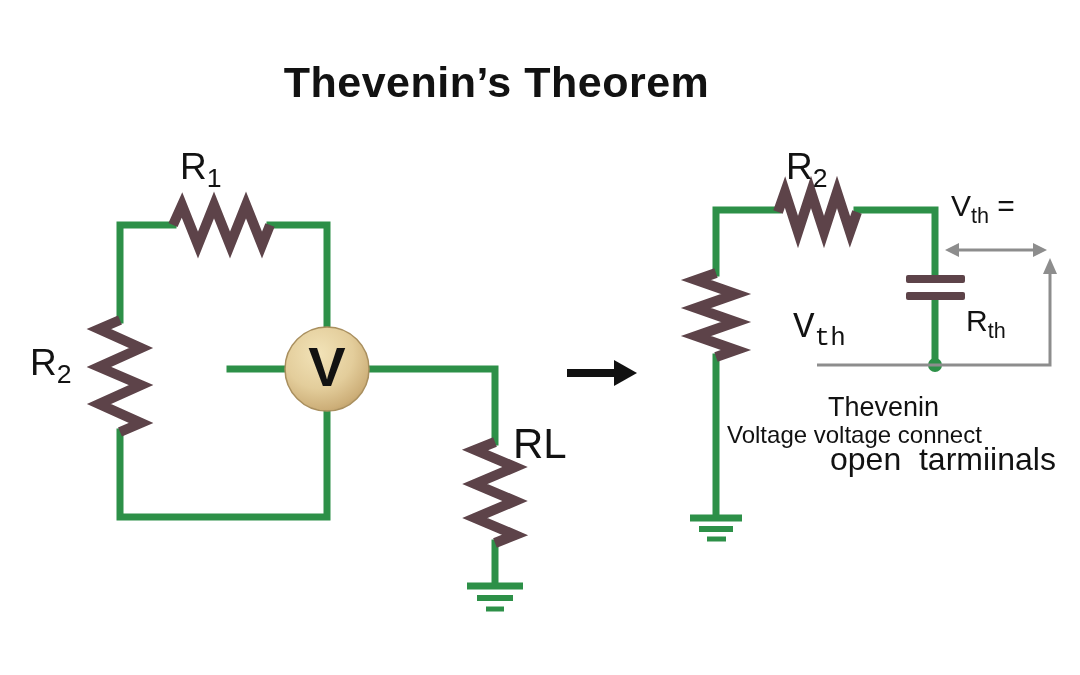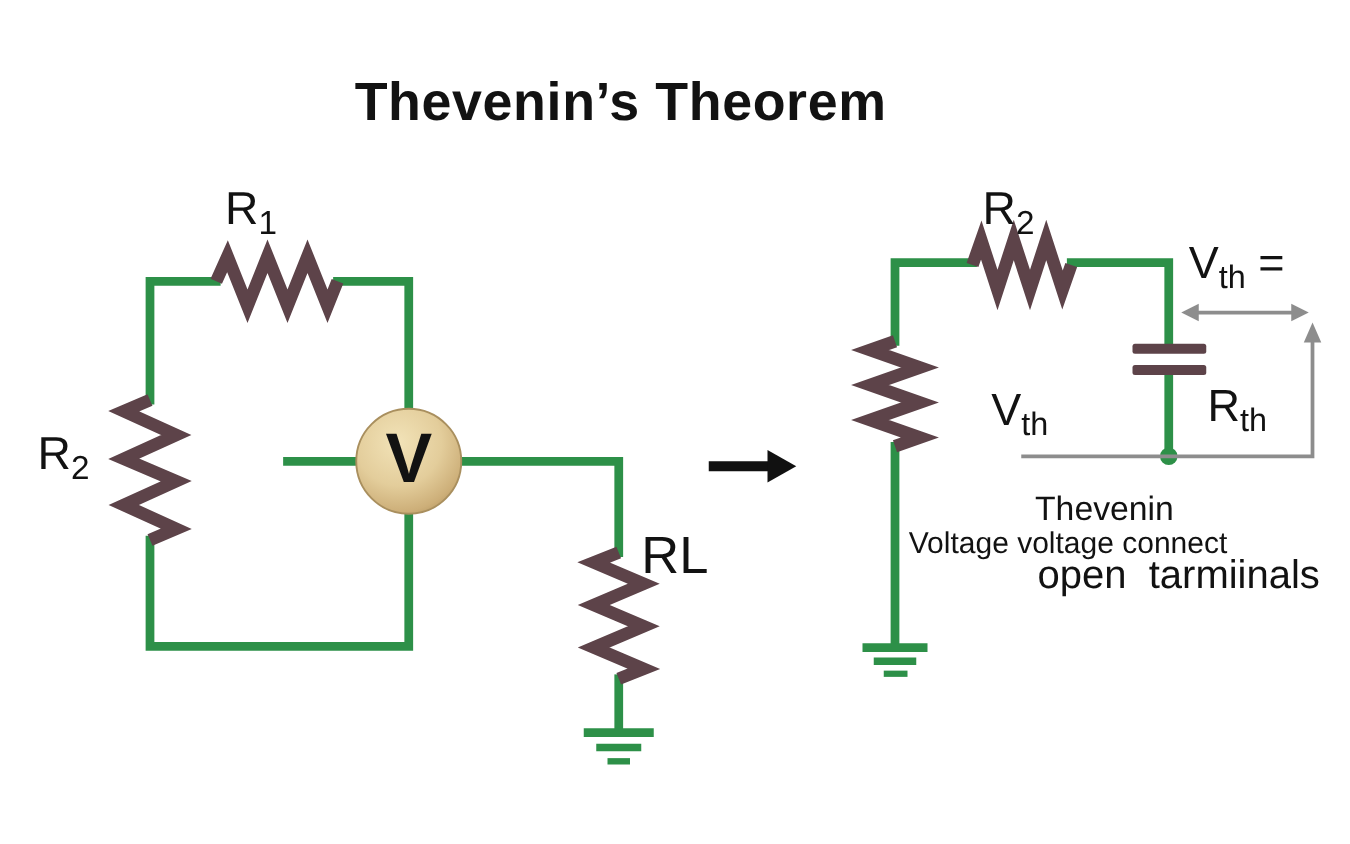"Vth =" .mlabel { font-size: 36px -> 30px }
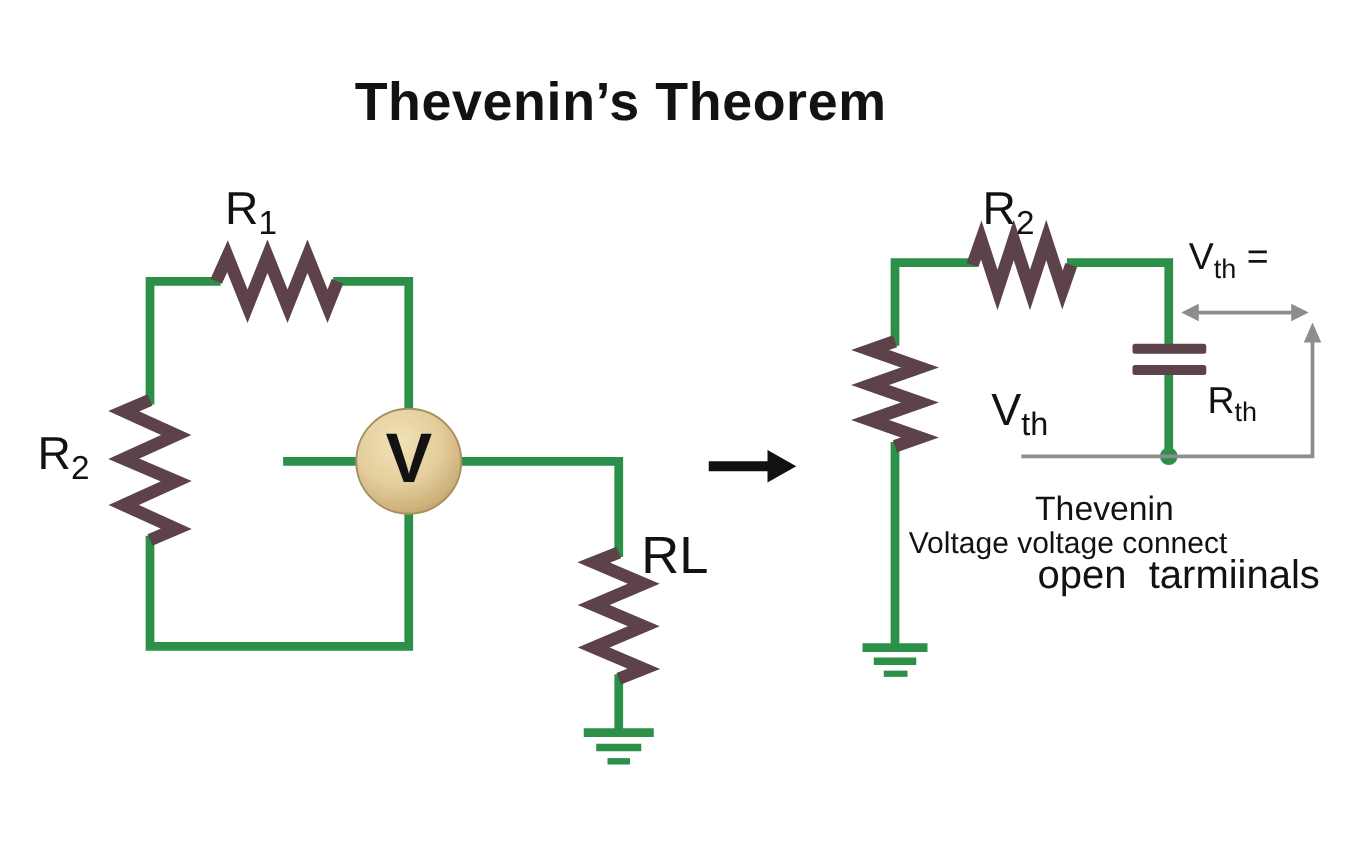"Vth" div.abs { font-family: none -> Liberation Mono, monospace }
